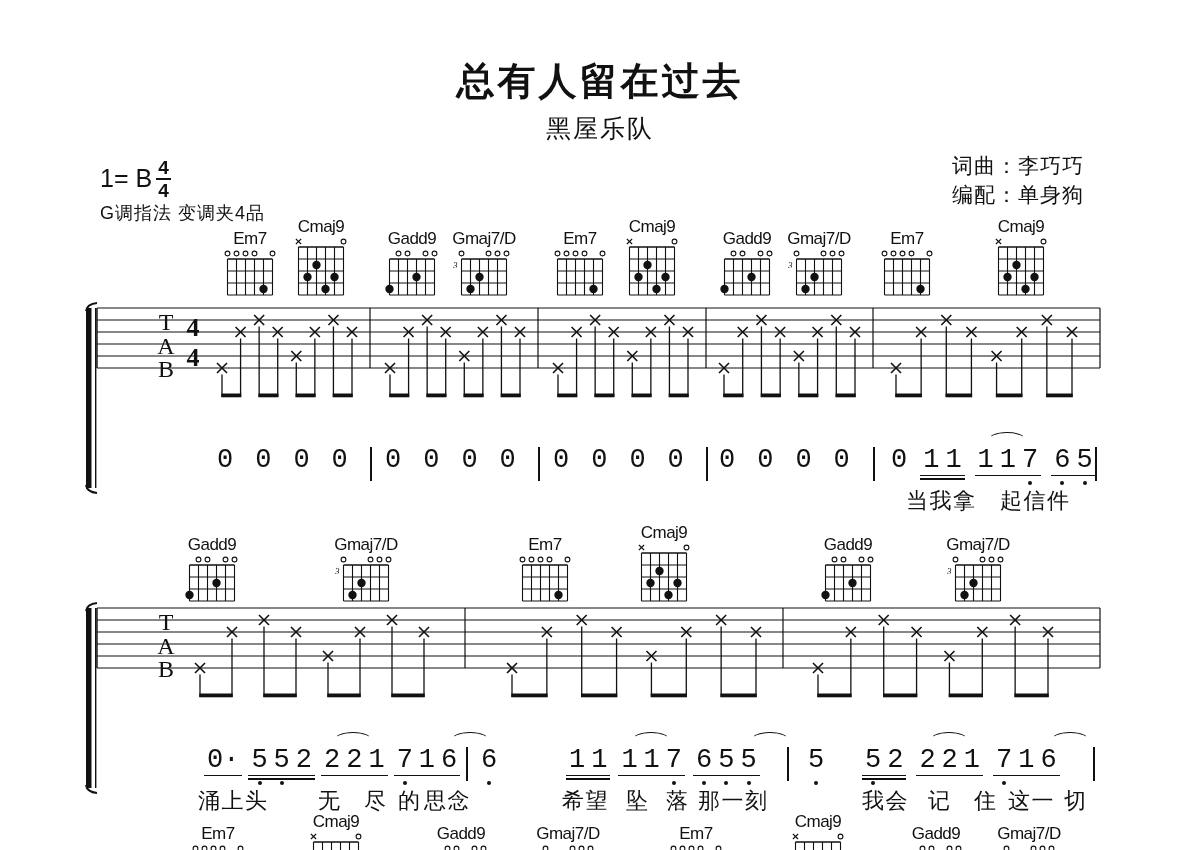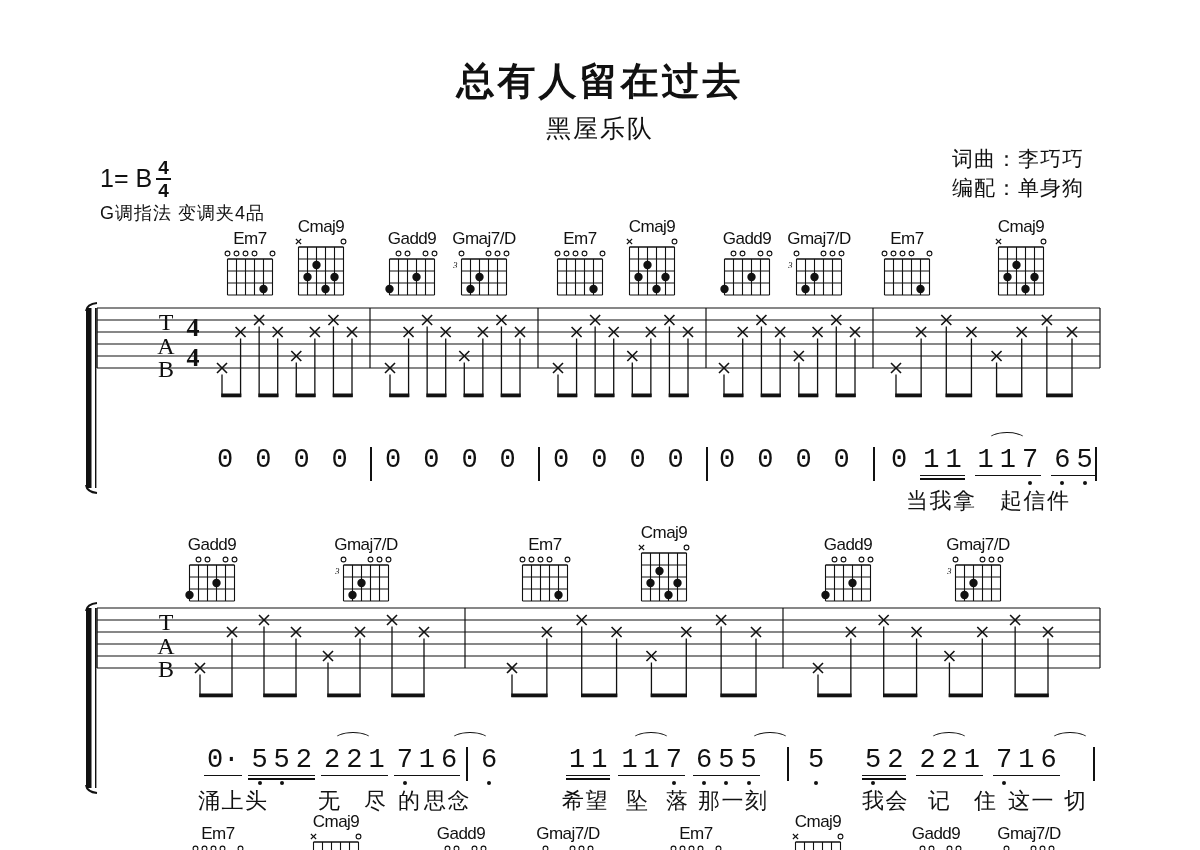"词曲：李巧巧" .credits { font-family: none -> Liberation Serif, serif; top: 144px -> 152px }
